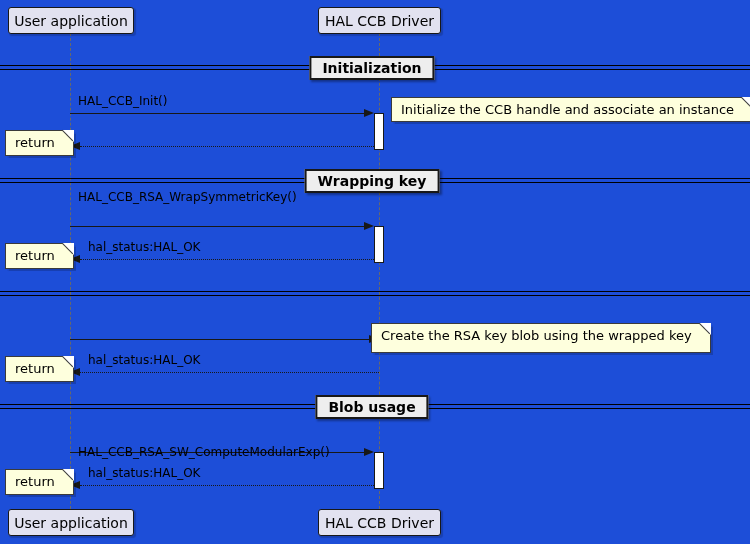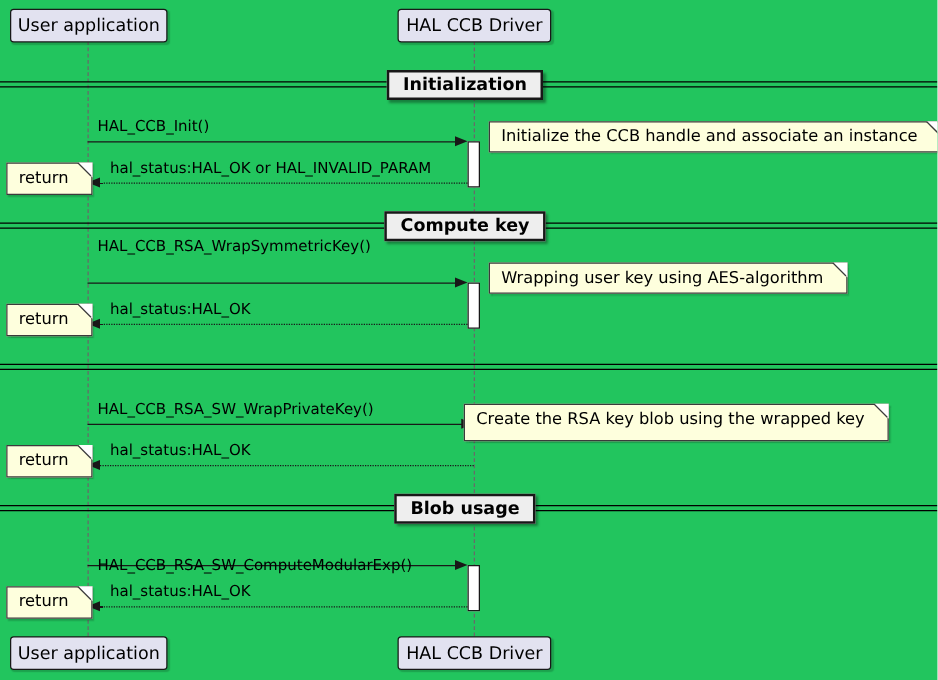"User application" .diagram { background: #22c55e -> #1d4ed8 }
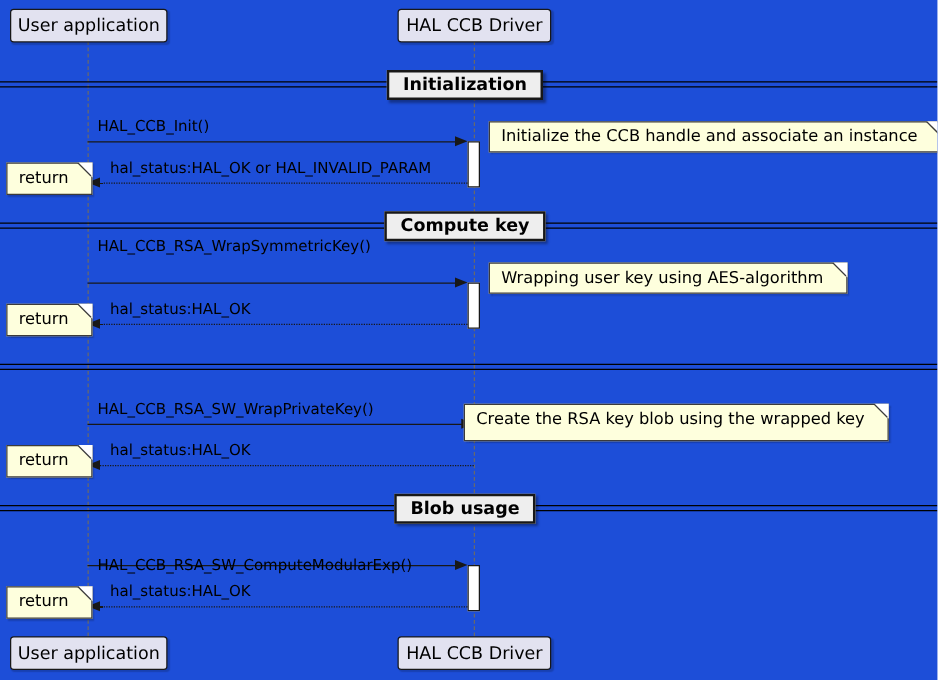"hal_status:HAL_OK or HAL_INVALID_PARAM" div.msg-label { html: <div>hal_status:HAL_OK or HAL_INVALID_PARAM</div> -> none }
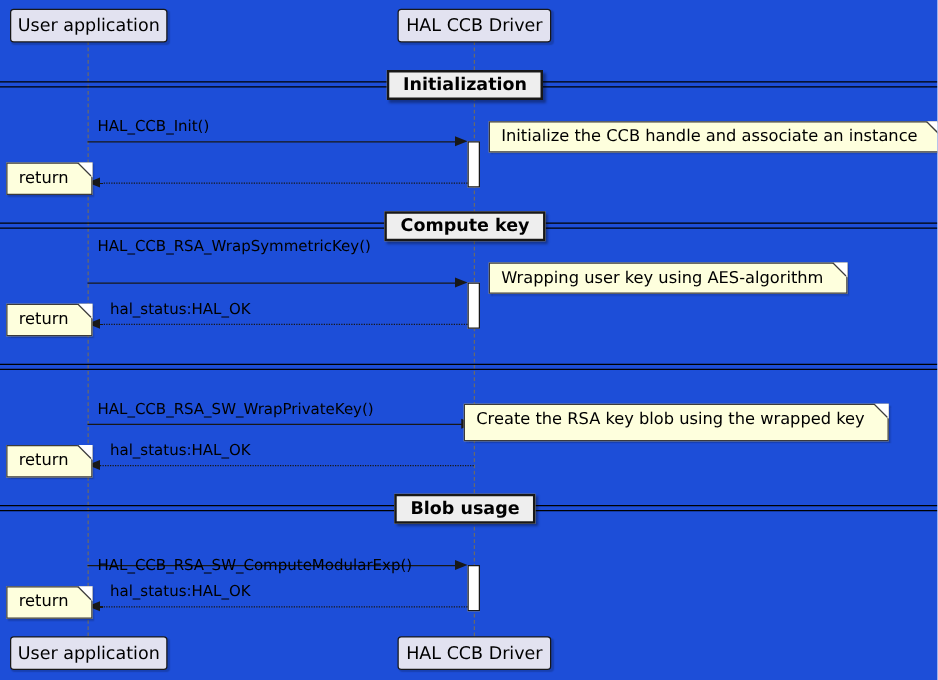"Compute key" div.divider-box { text: Compute -> Wrapping }
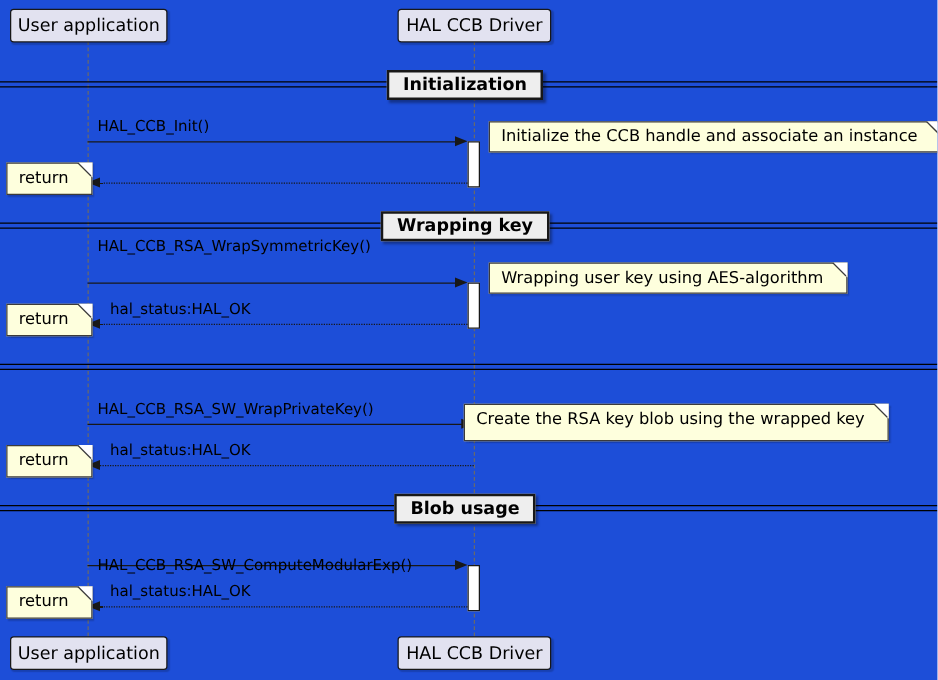"Wrapping user key using AES-algorithm" div.note { html: <div>Wrapping user key using AES-algorithm</div> -> none }
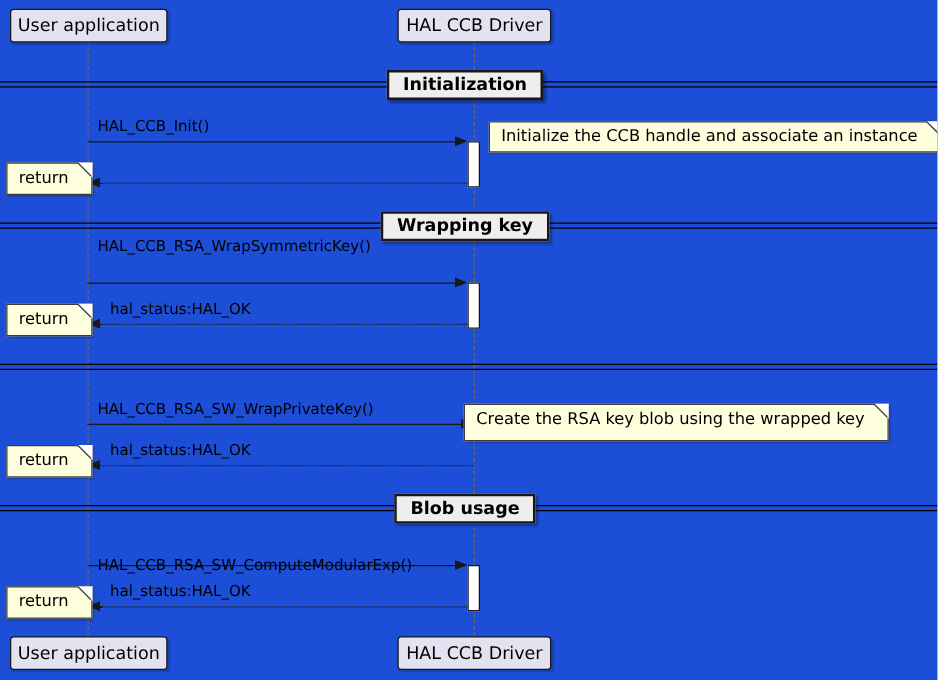"HAL_CCB_RSA_SW_WrapPrivateKey()" div.msg-label { html: <div>HAL_CCB_RSA_SW_WrapPrivateKey()</div> -> none }
